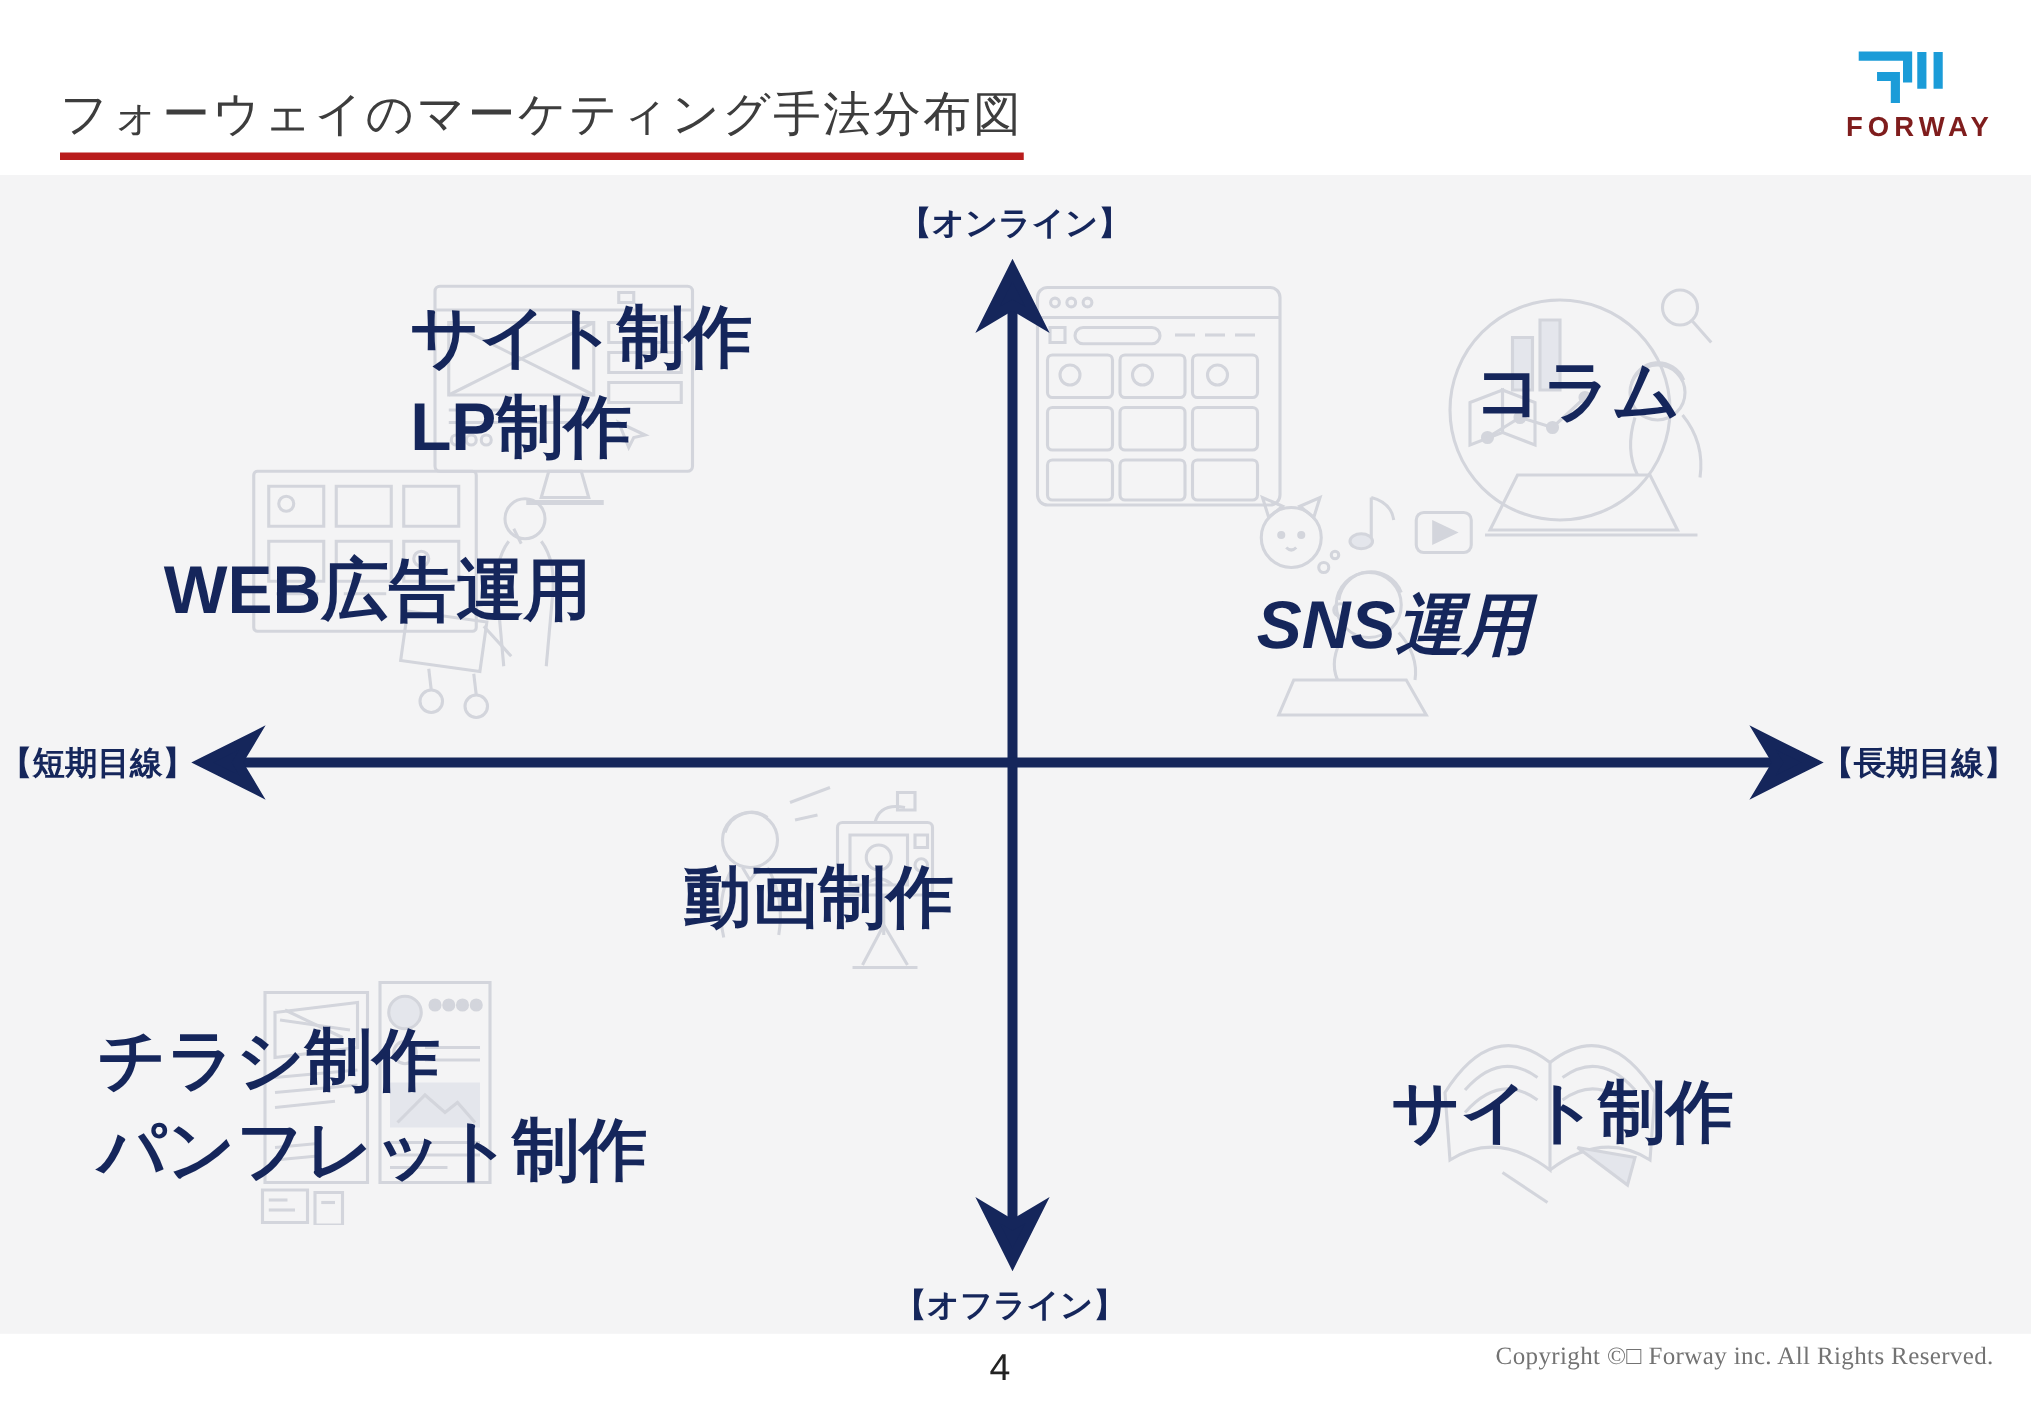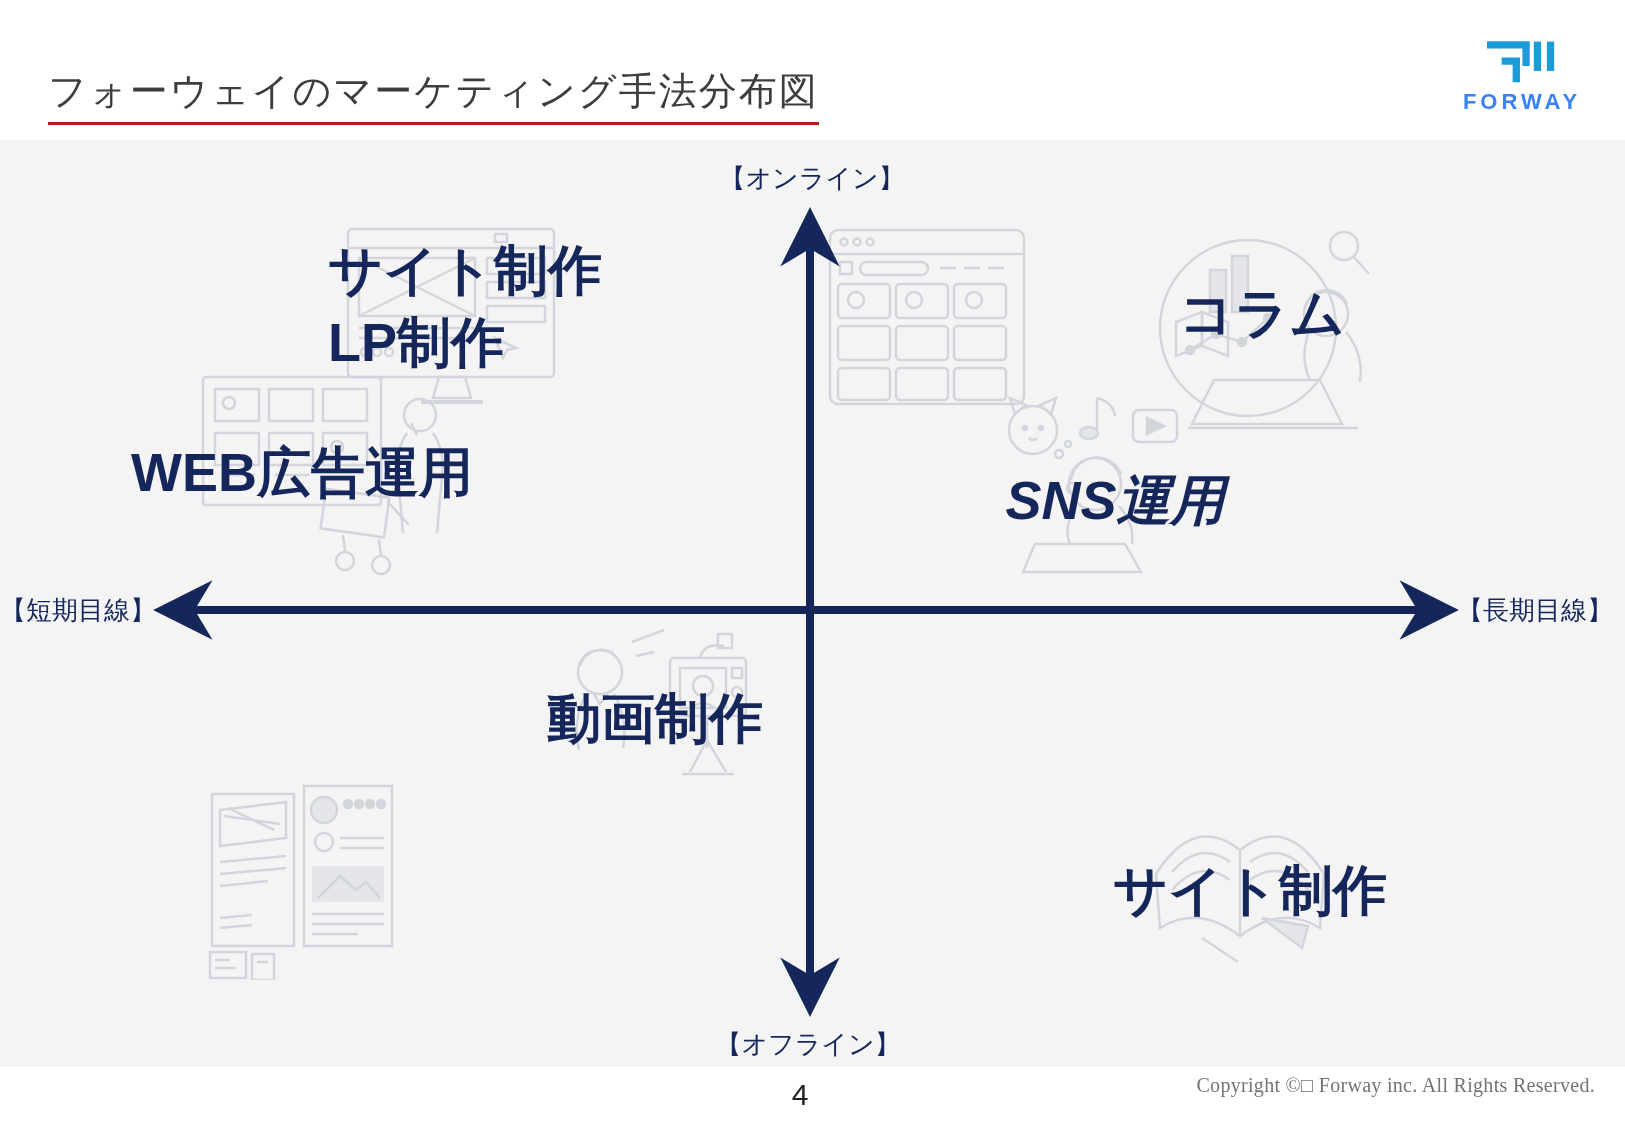"フォーウェイのマーケティング手法分布図" .title { border-bottom: 3px solid #b91c1c -> 6px solid #b91c1c }
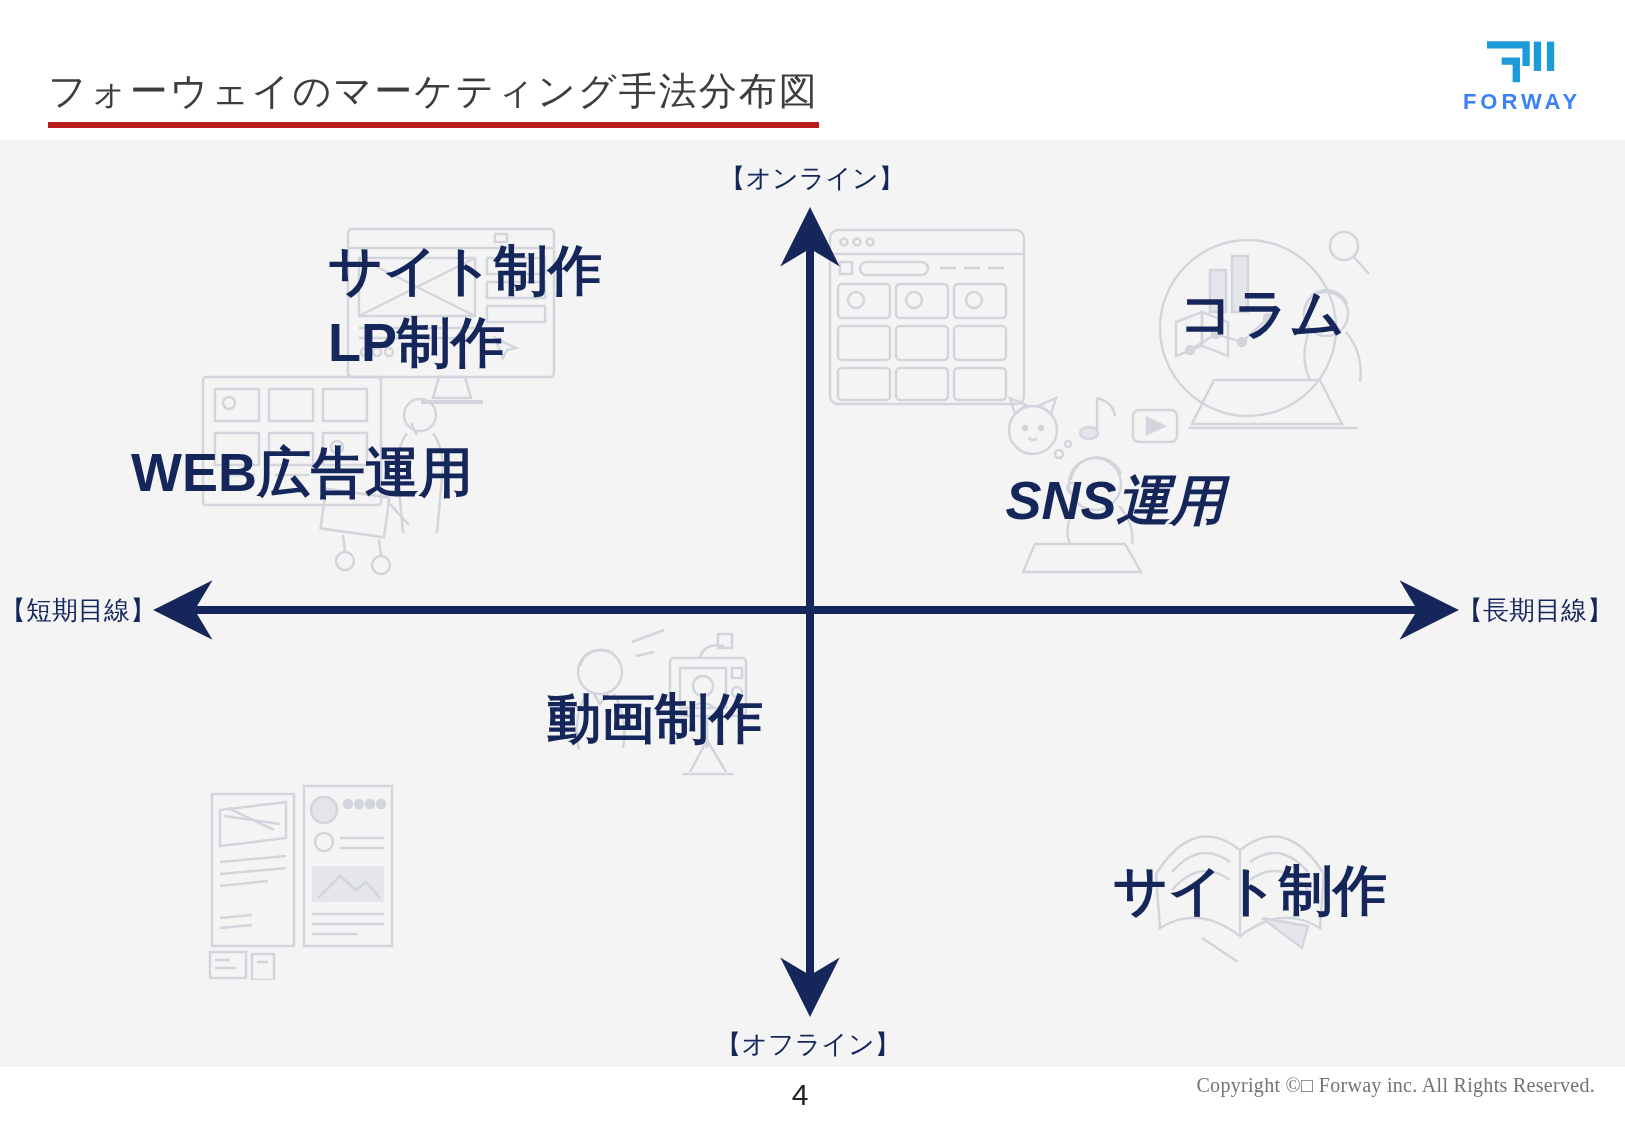"FORWAY" .logo { color: #3b82f6 -> #7f1d1d; text-align: center -> right }
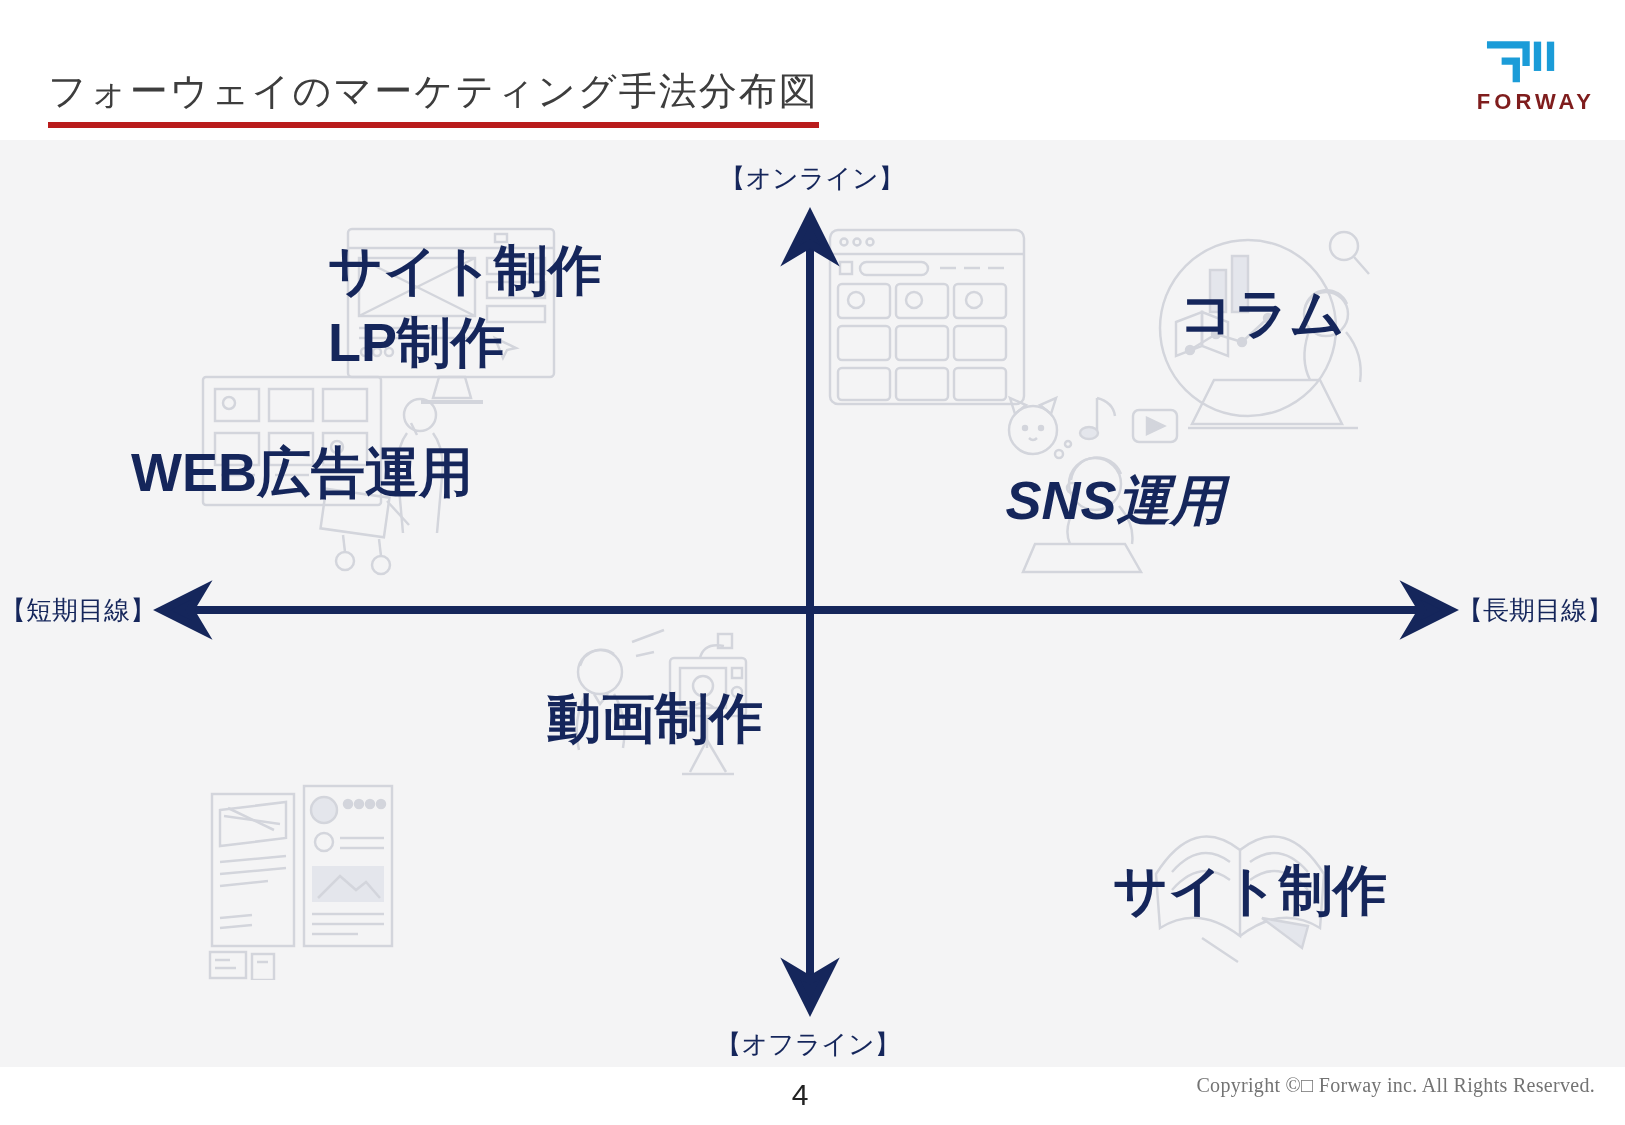"【オンライン】" .axis-label { font-weight: 400 -> 700 }
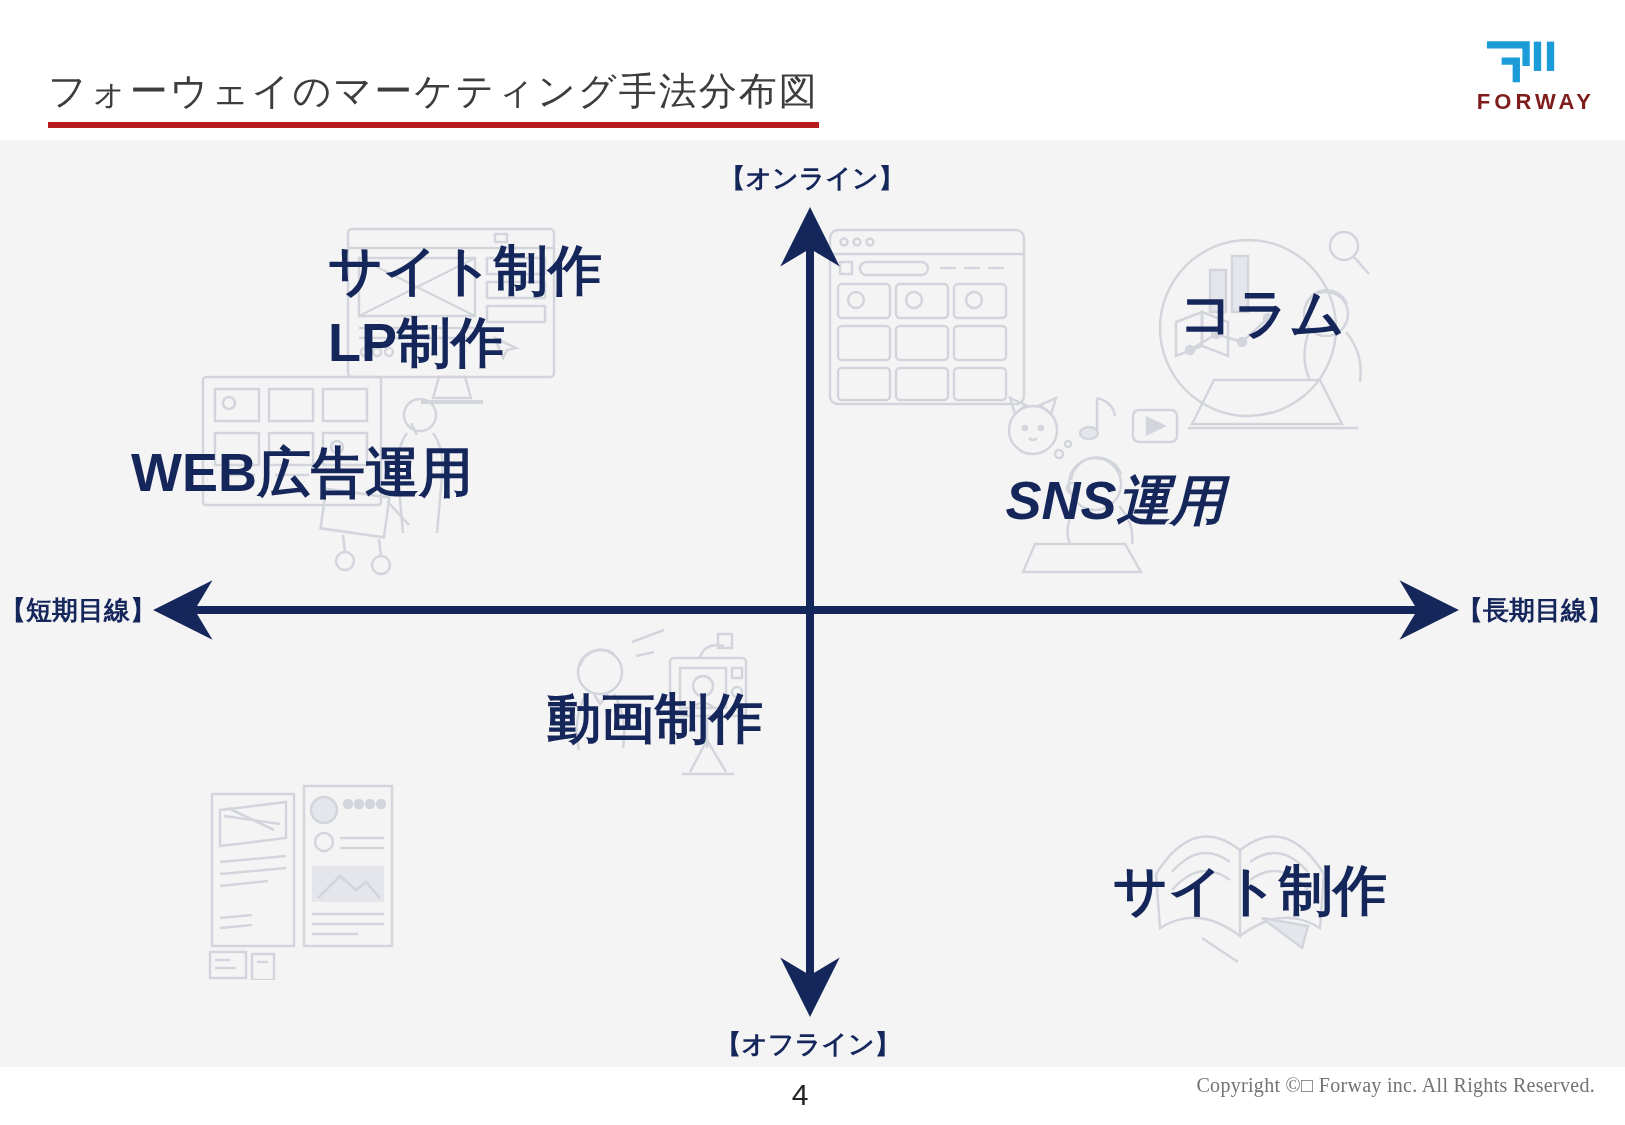"チラシ制作" div.item { html: none -> <div> <div>チラシ制作</div> <div>パンフレット制作</div> </div> }
